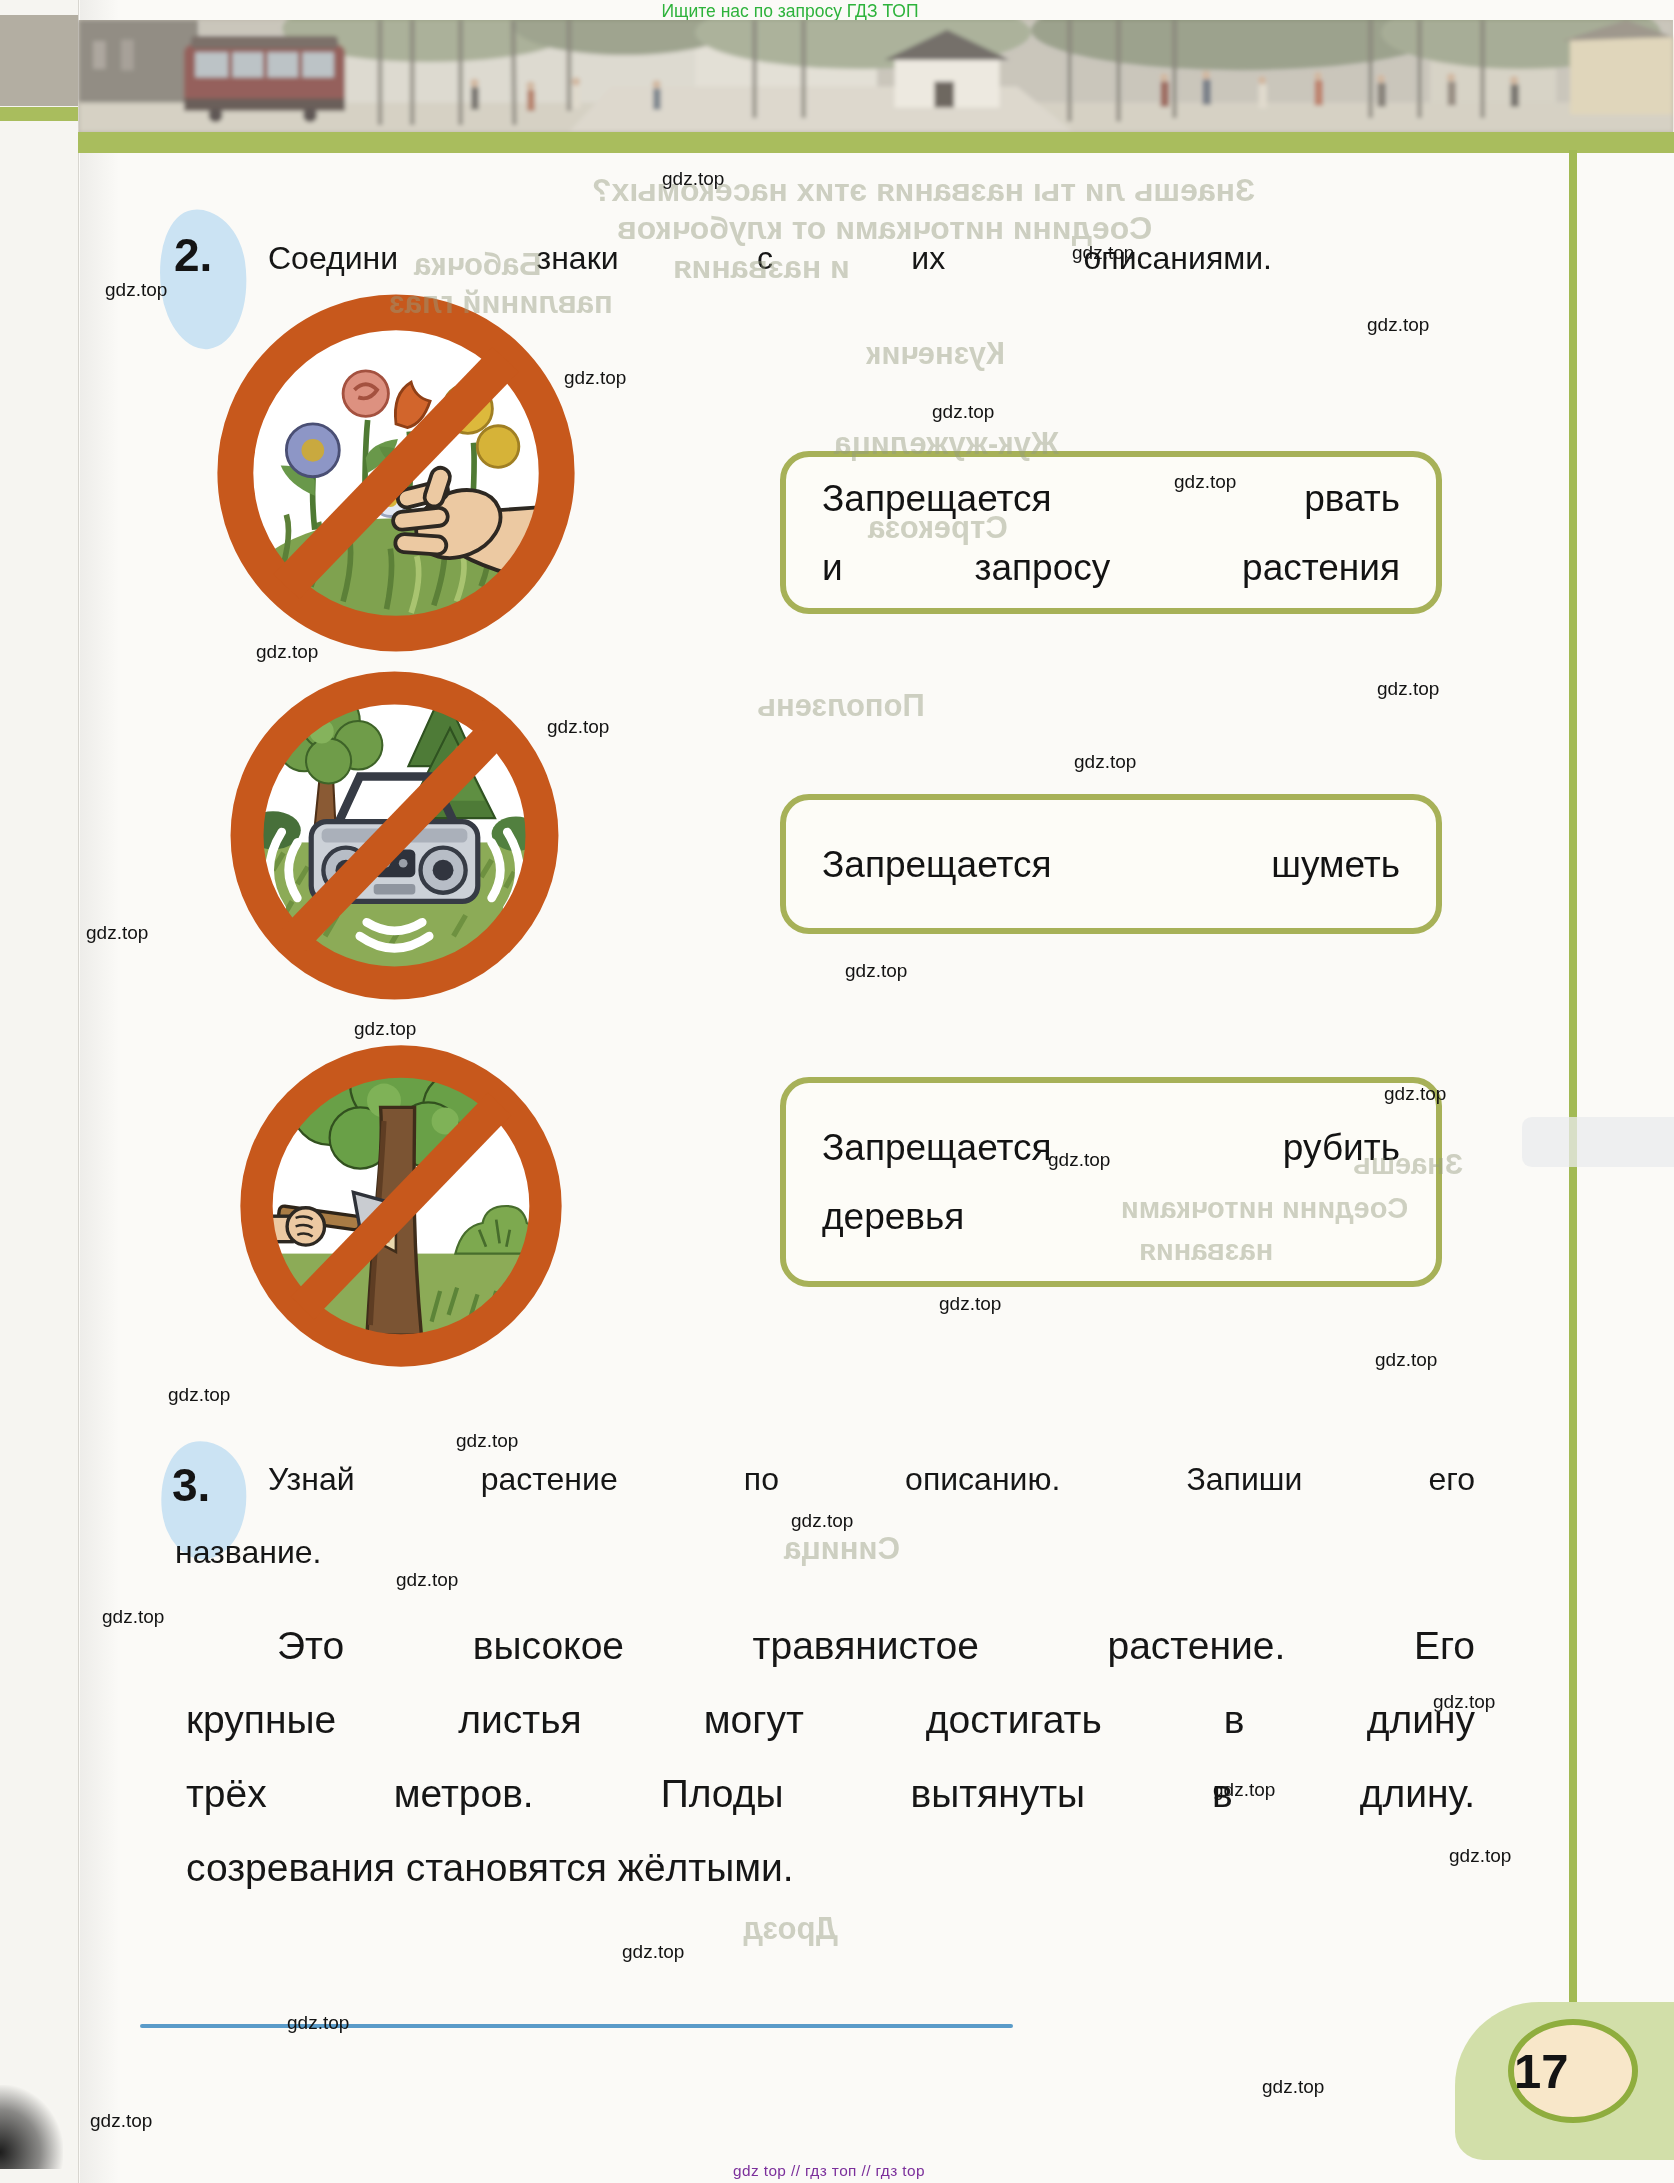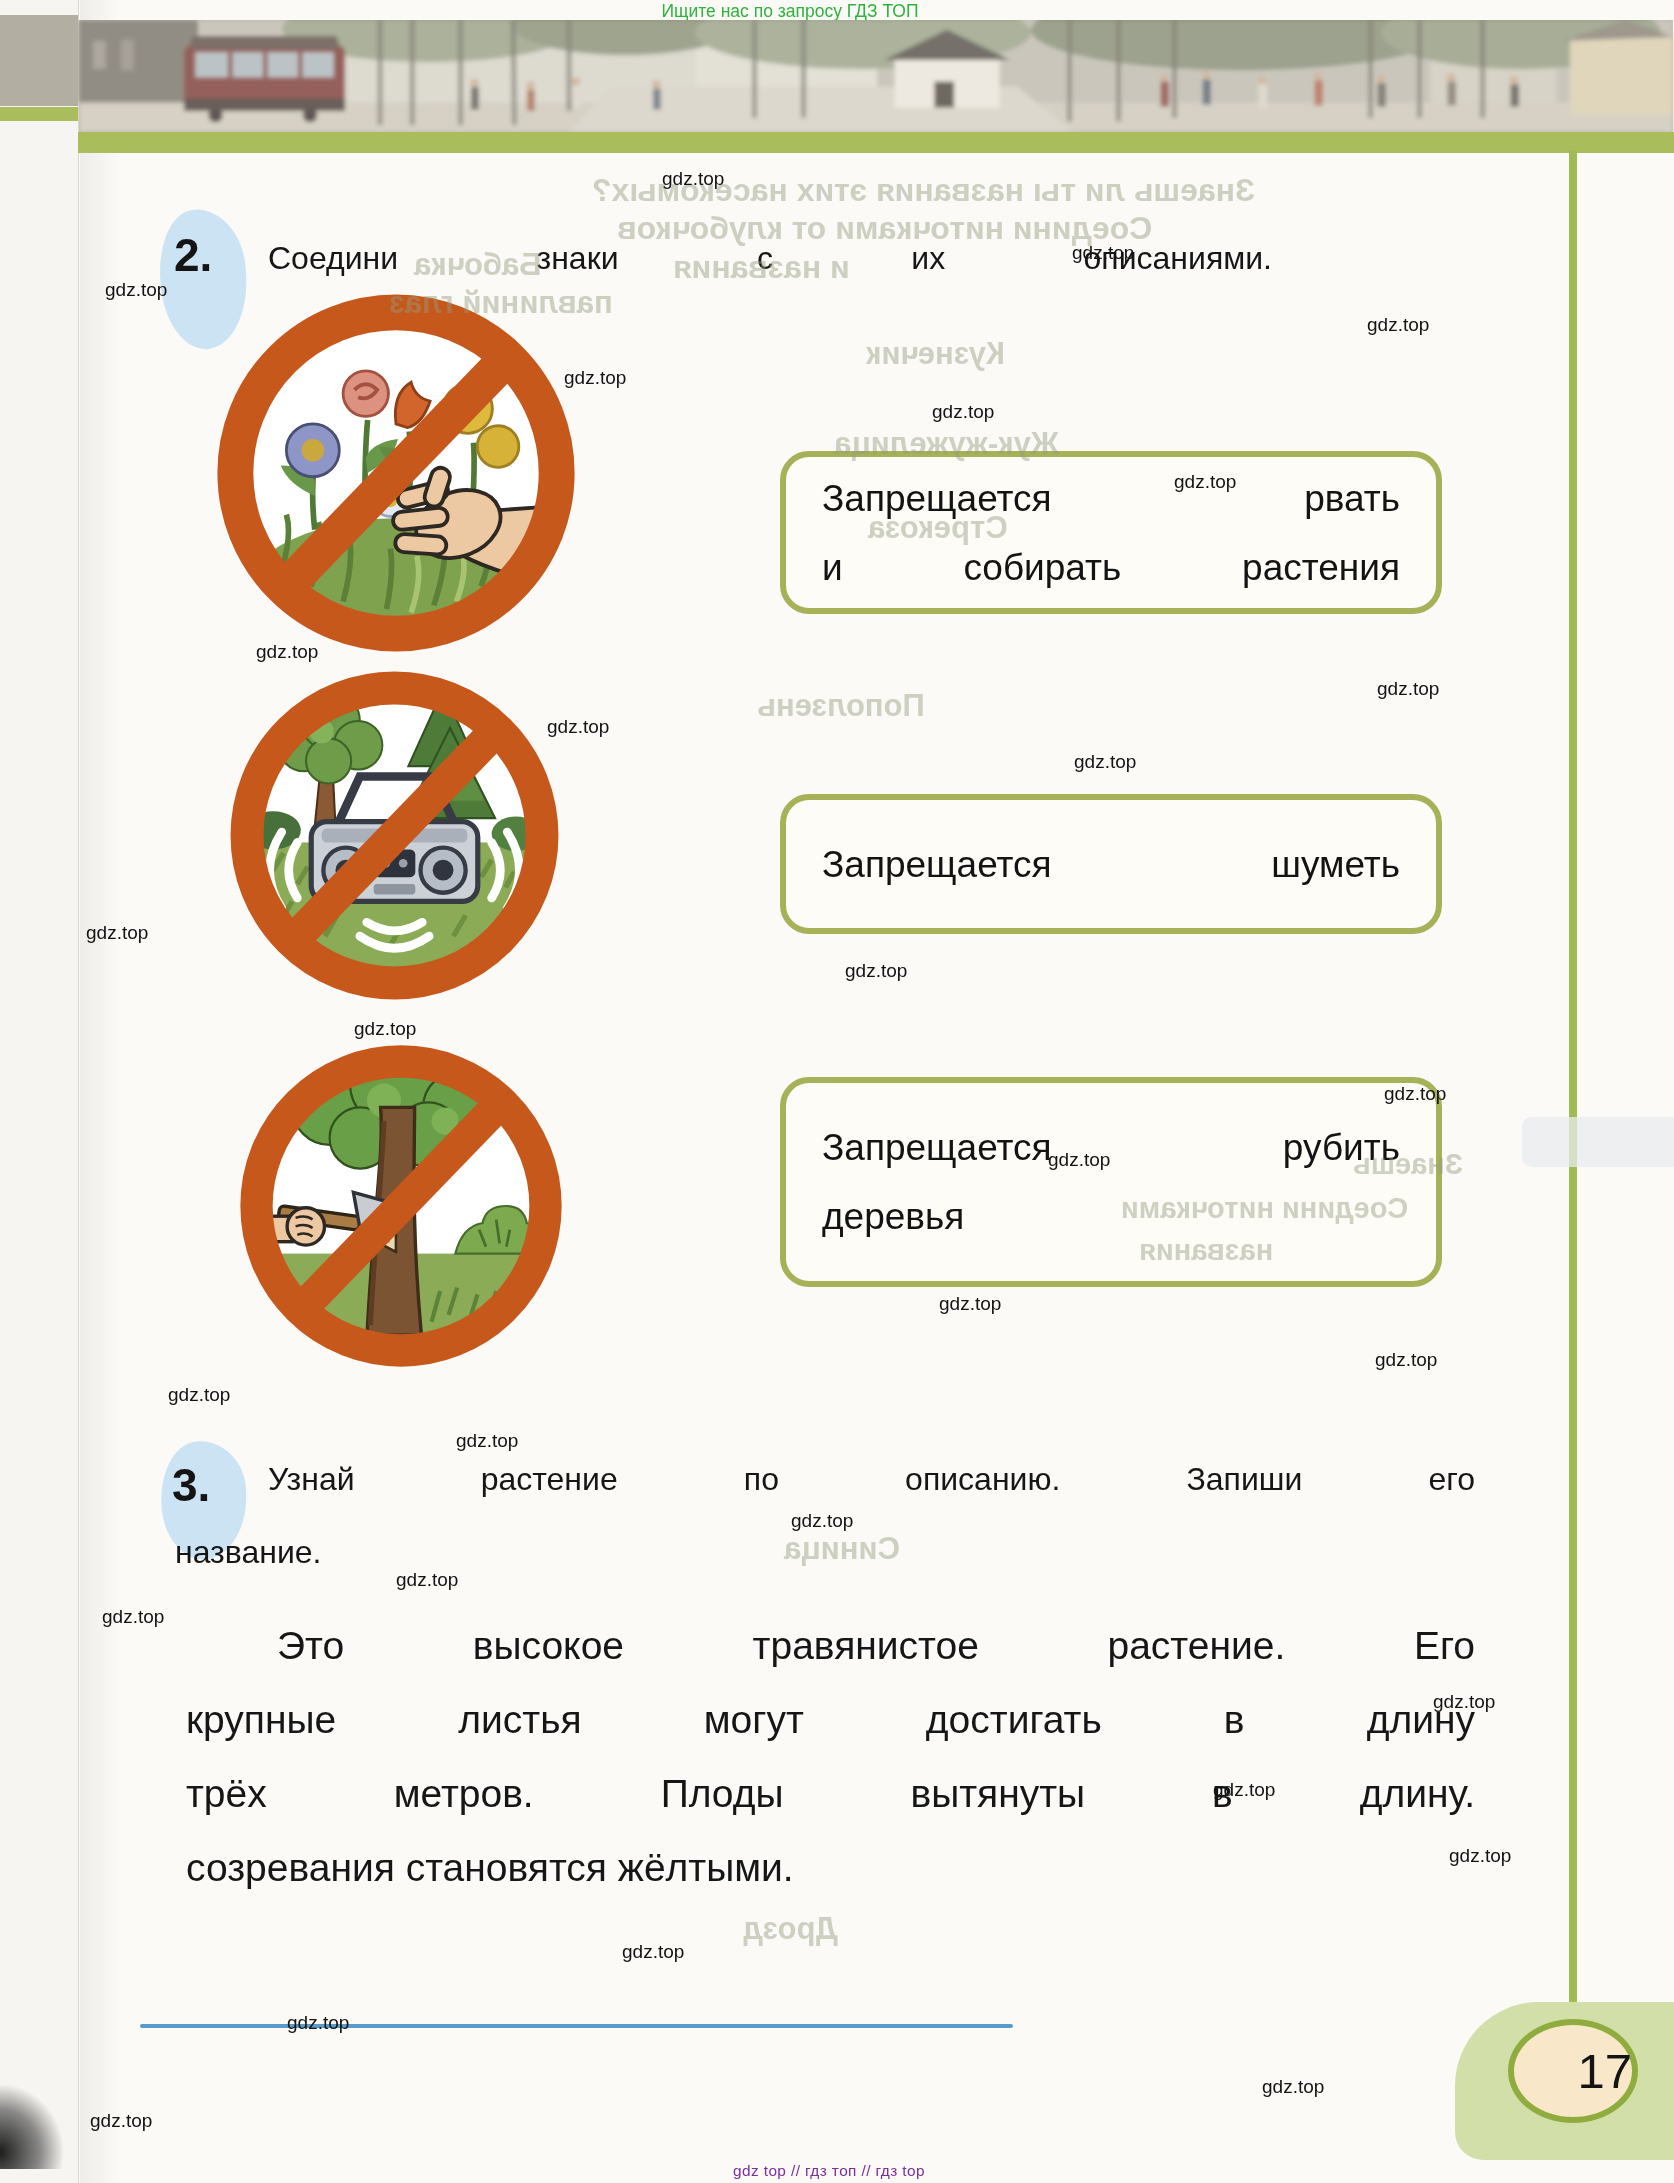"и собирать растения" div.bline { text: собирать -> запросу }
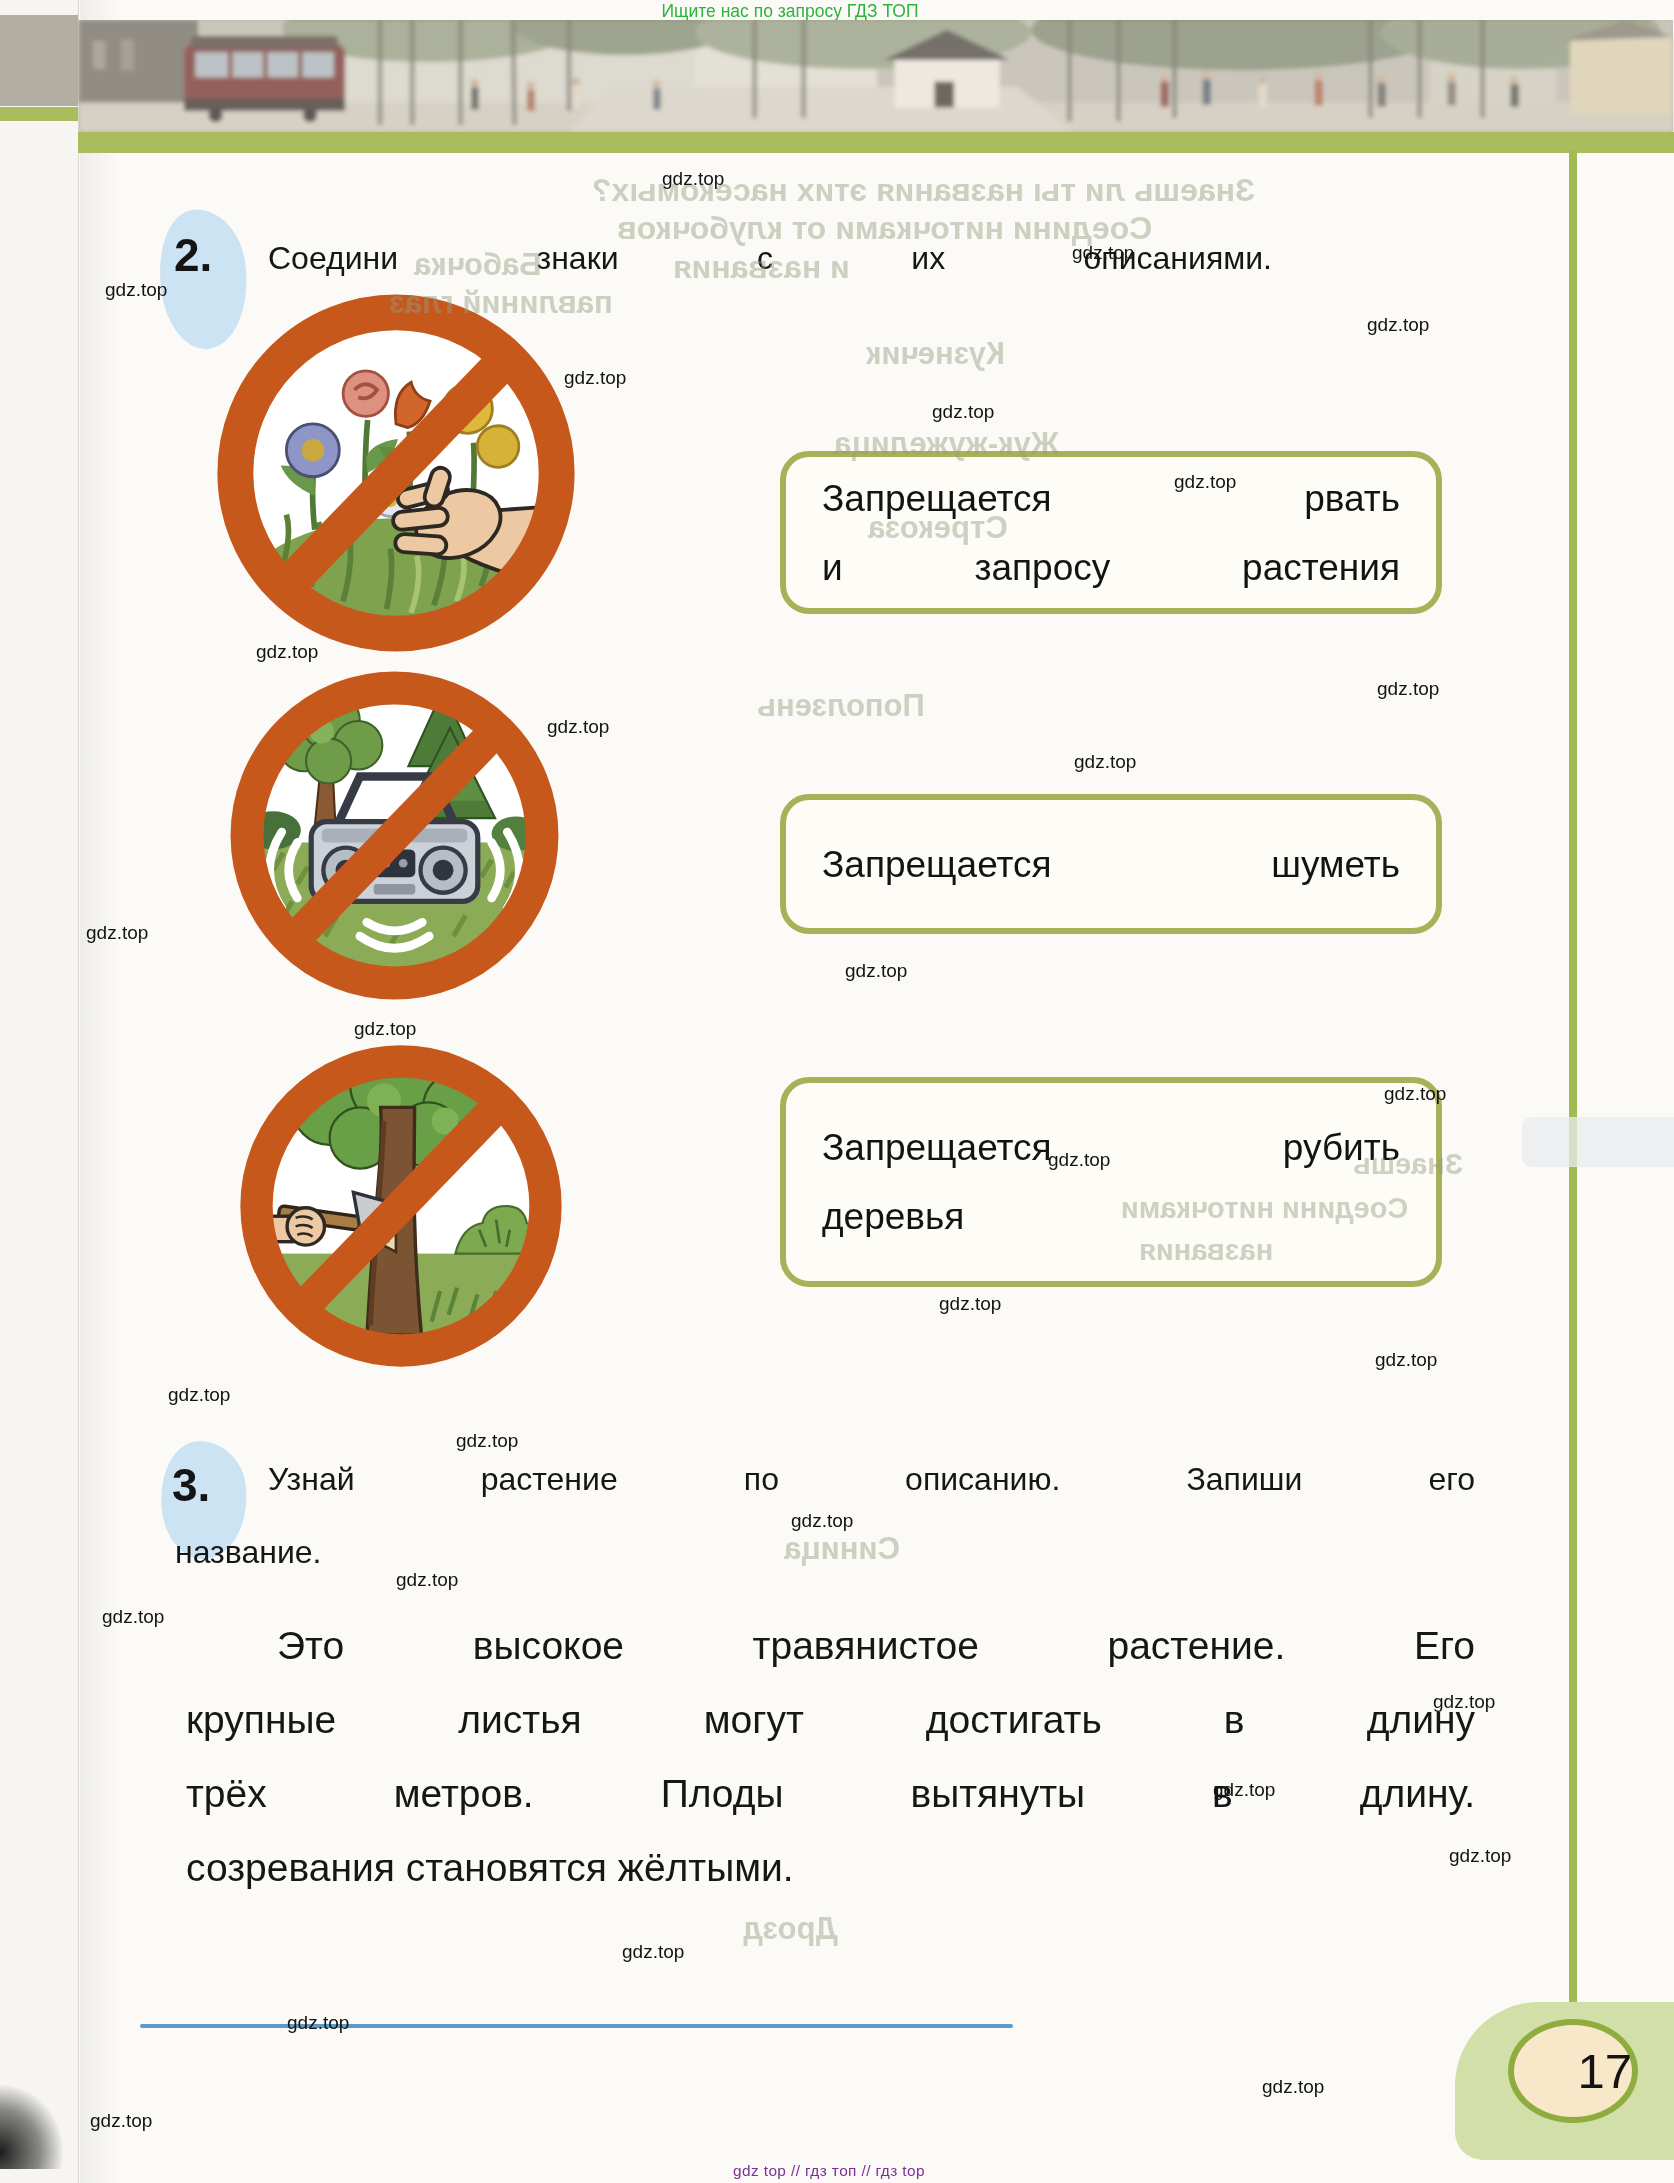"17" .pn-ellipse { font-weight: 400 -> 700; justify-content: flex-end -> flex-start }
